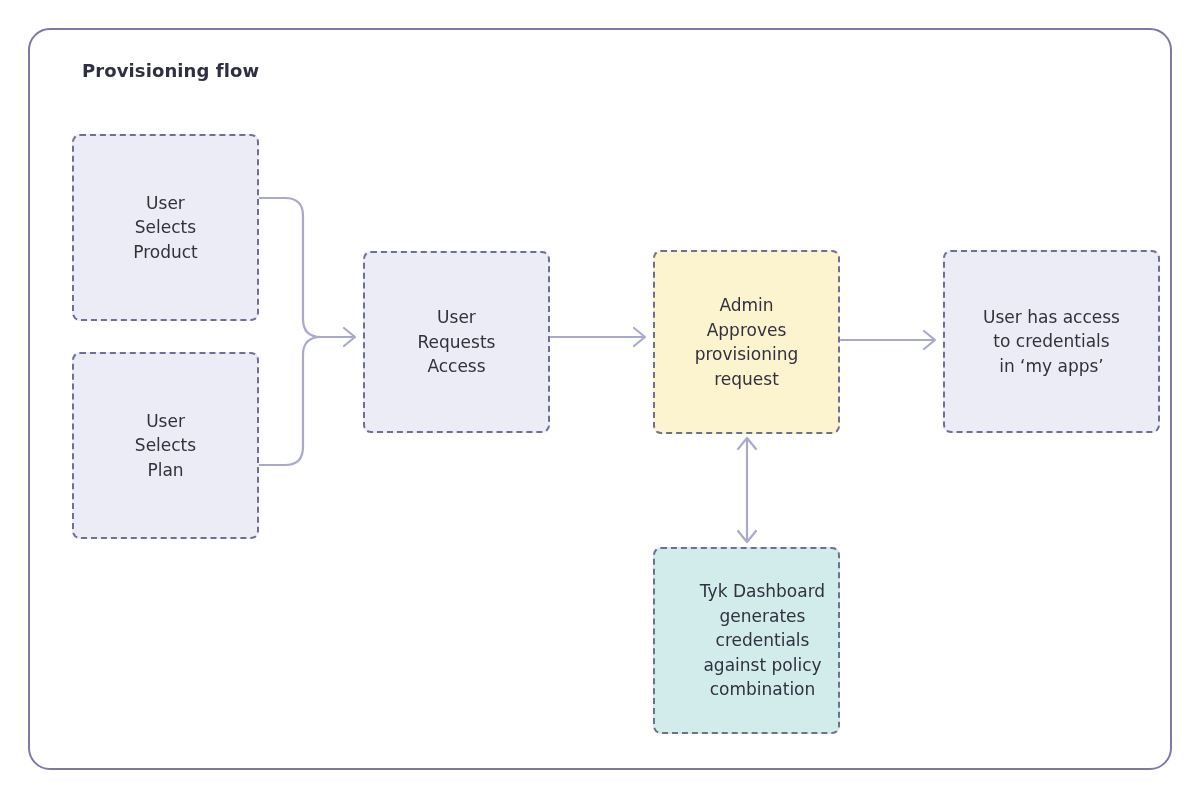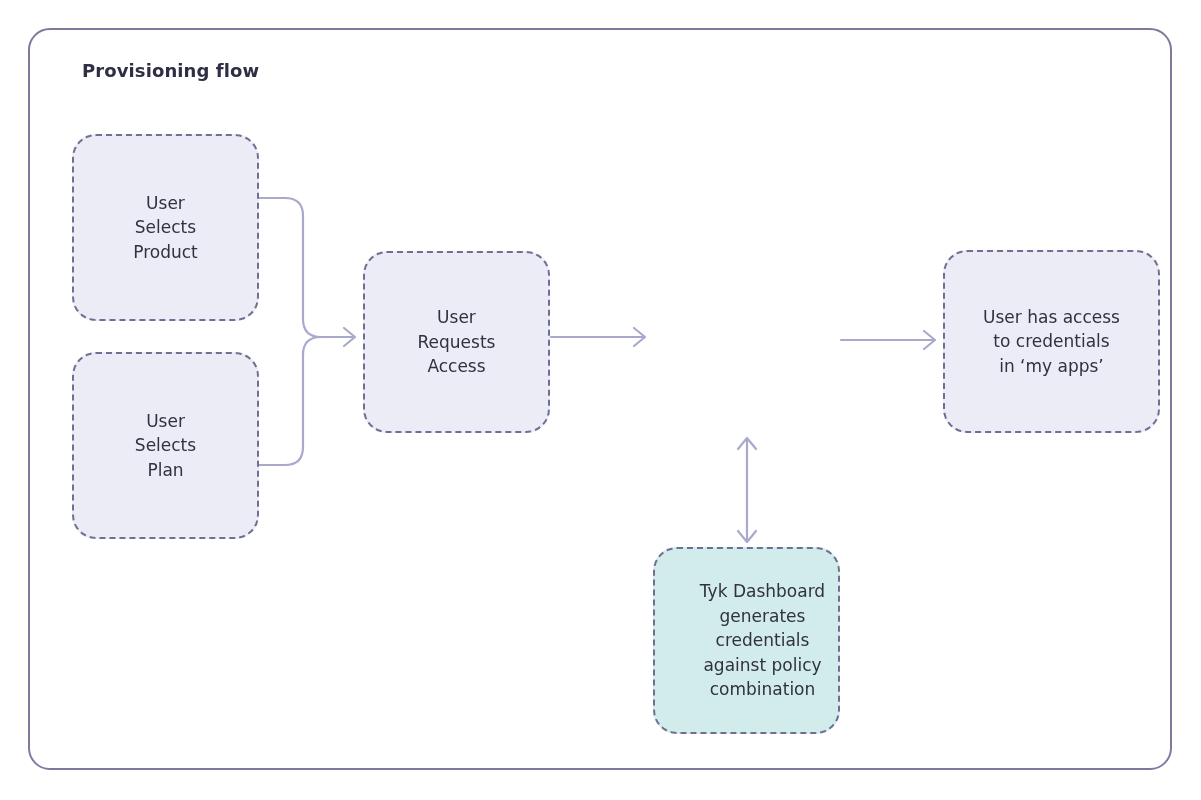"User" .node { border-radius: 24px -> 8px }
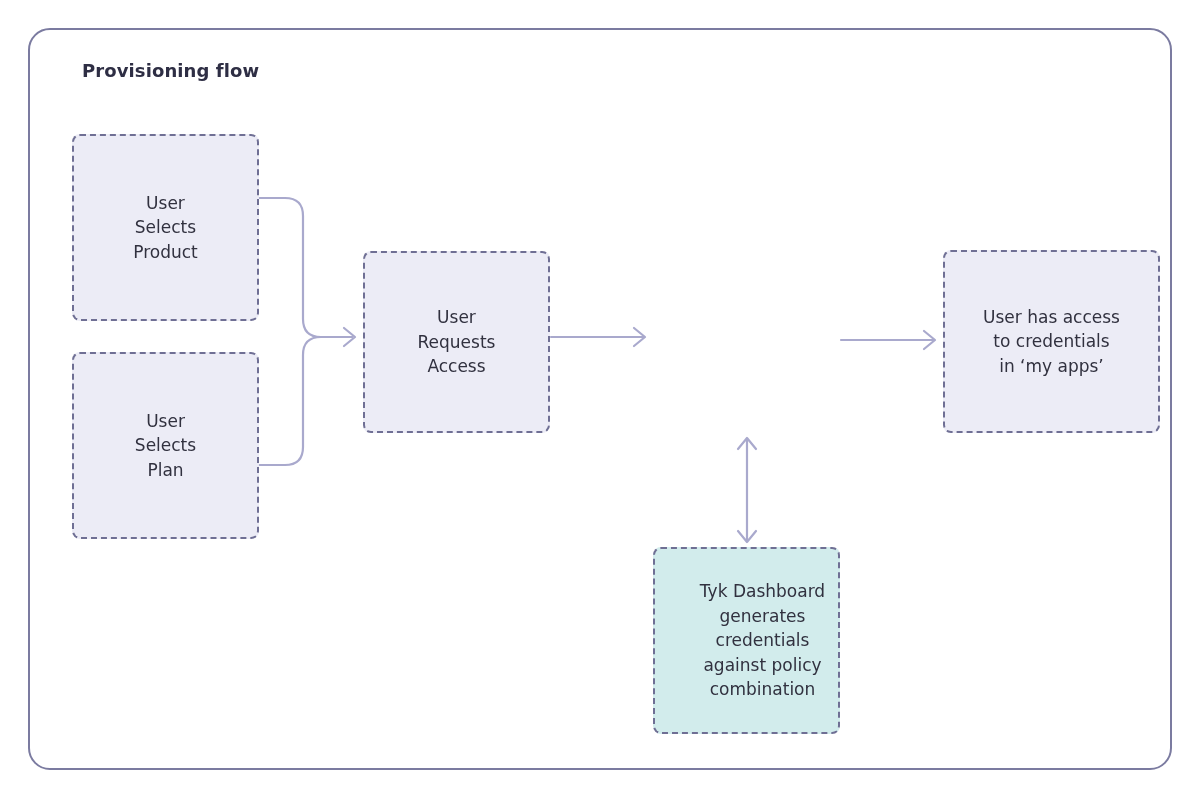"Admin" div.node { html: none -> <div> <span>Admin Approves provisioning request</span> </div> }
